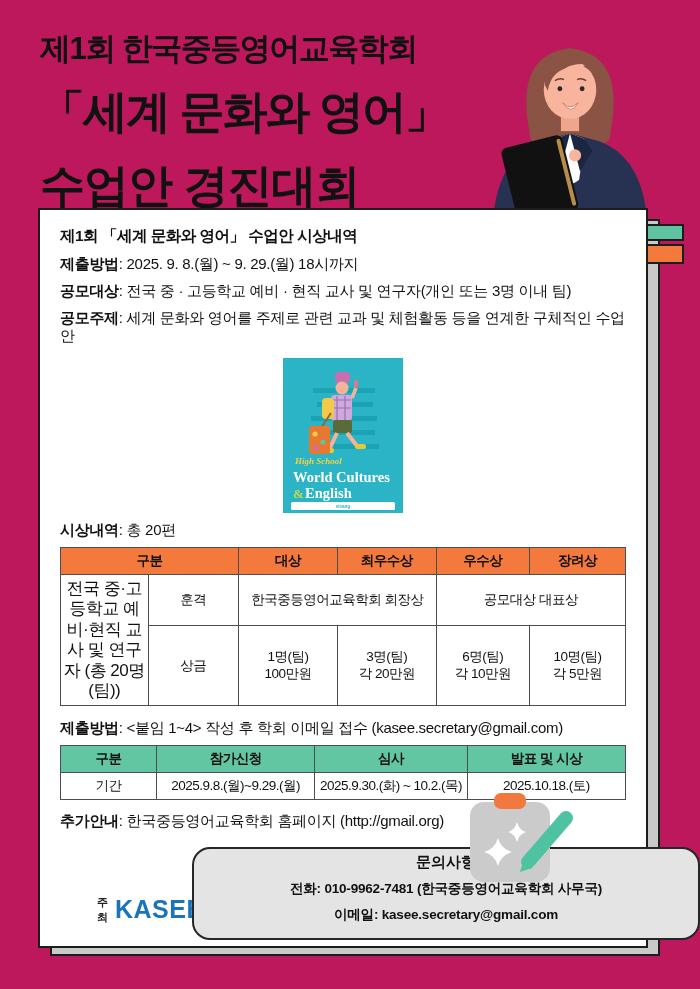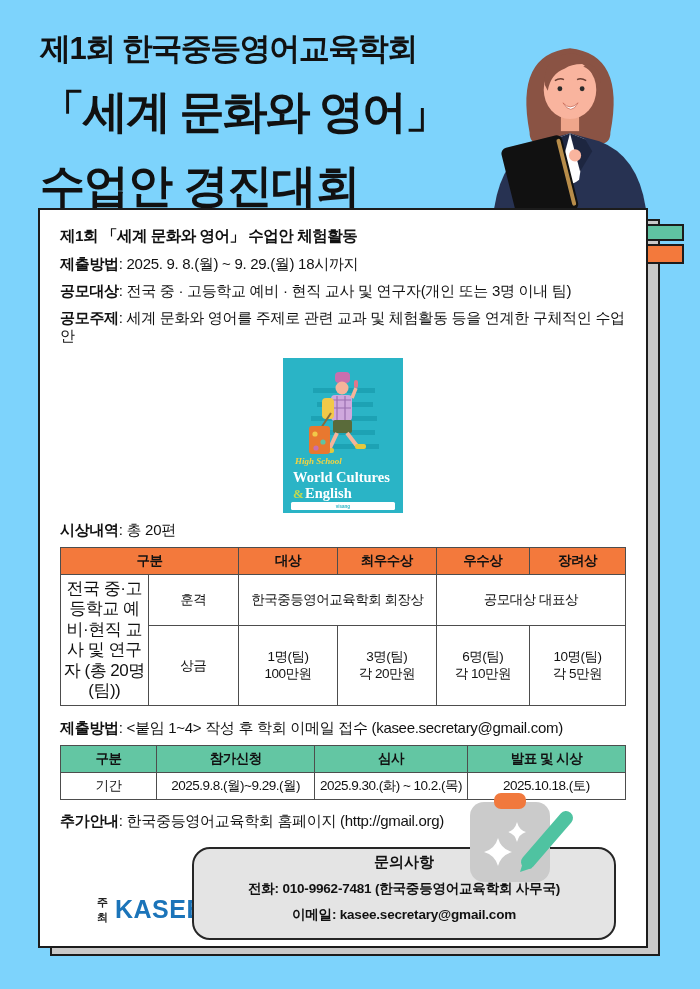"제1회 한국중등영어교육학회" .poster { background: #7dd3fc -> #be185d }
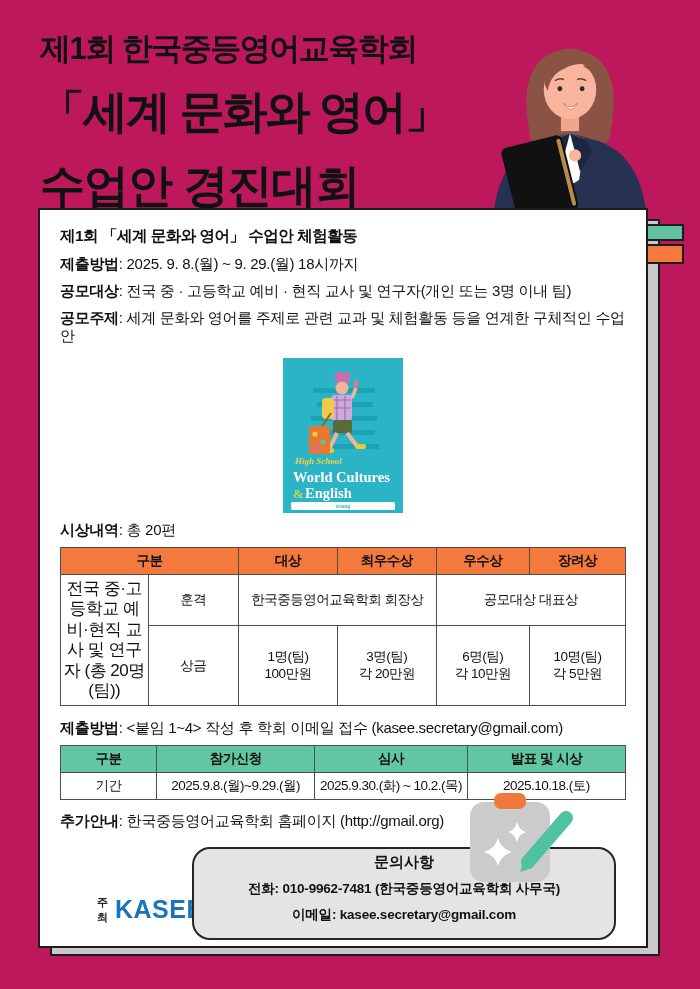"제1회 「세계 문화와 영어」 수업안" div.intro-heading { text: 체험활동 -> 시상내역 }
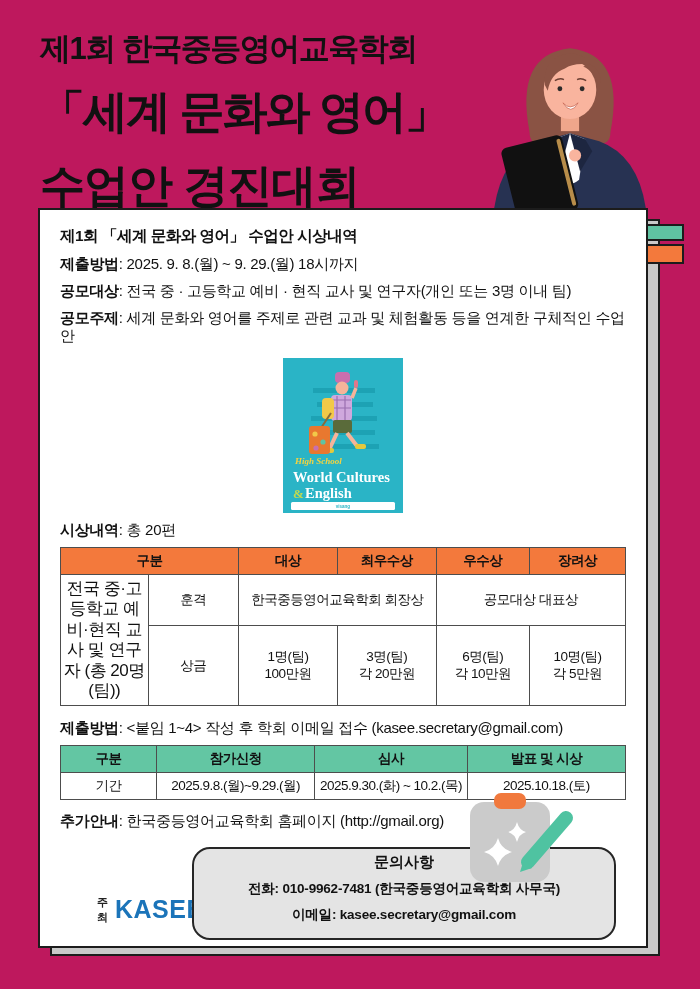"문의사항" .inquiry { width: 424px -> 508px }
